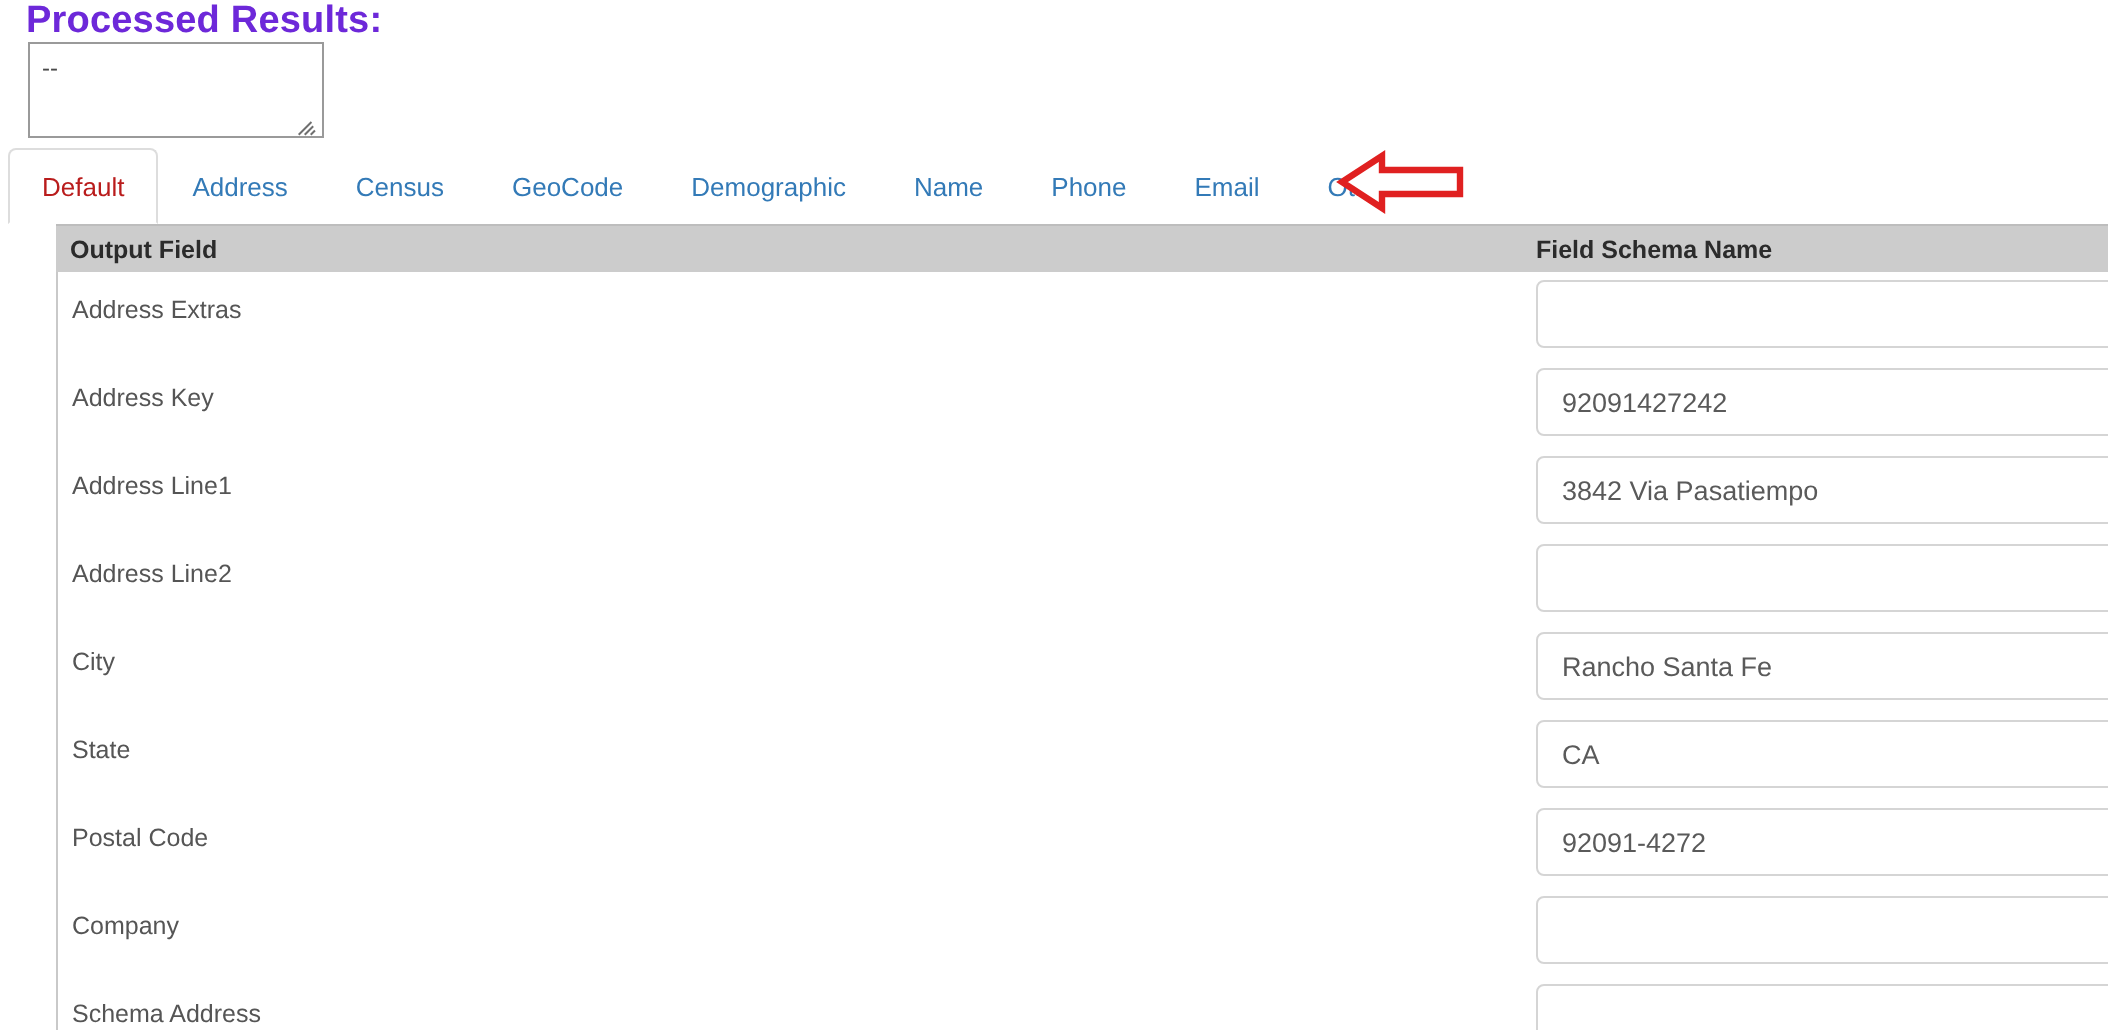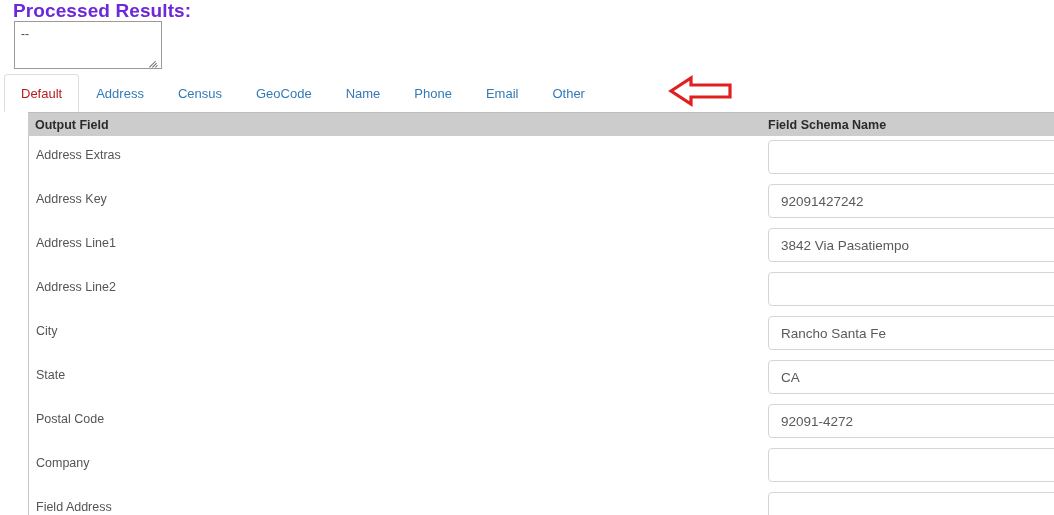"Demographic" div.tab { html: none -> <div>Demographic</div> }
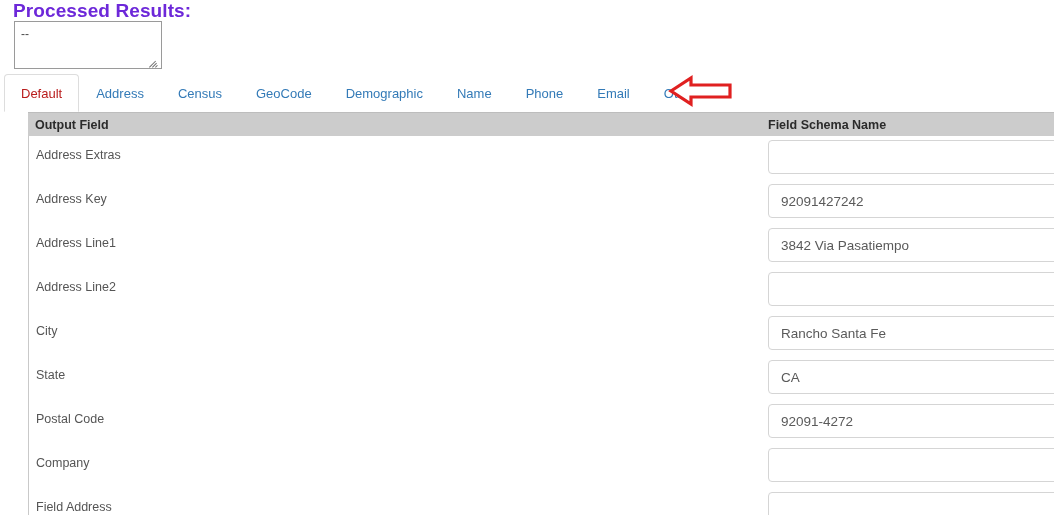"Field Address" div.cell-label { text: Field -> Schema }
